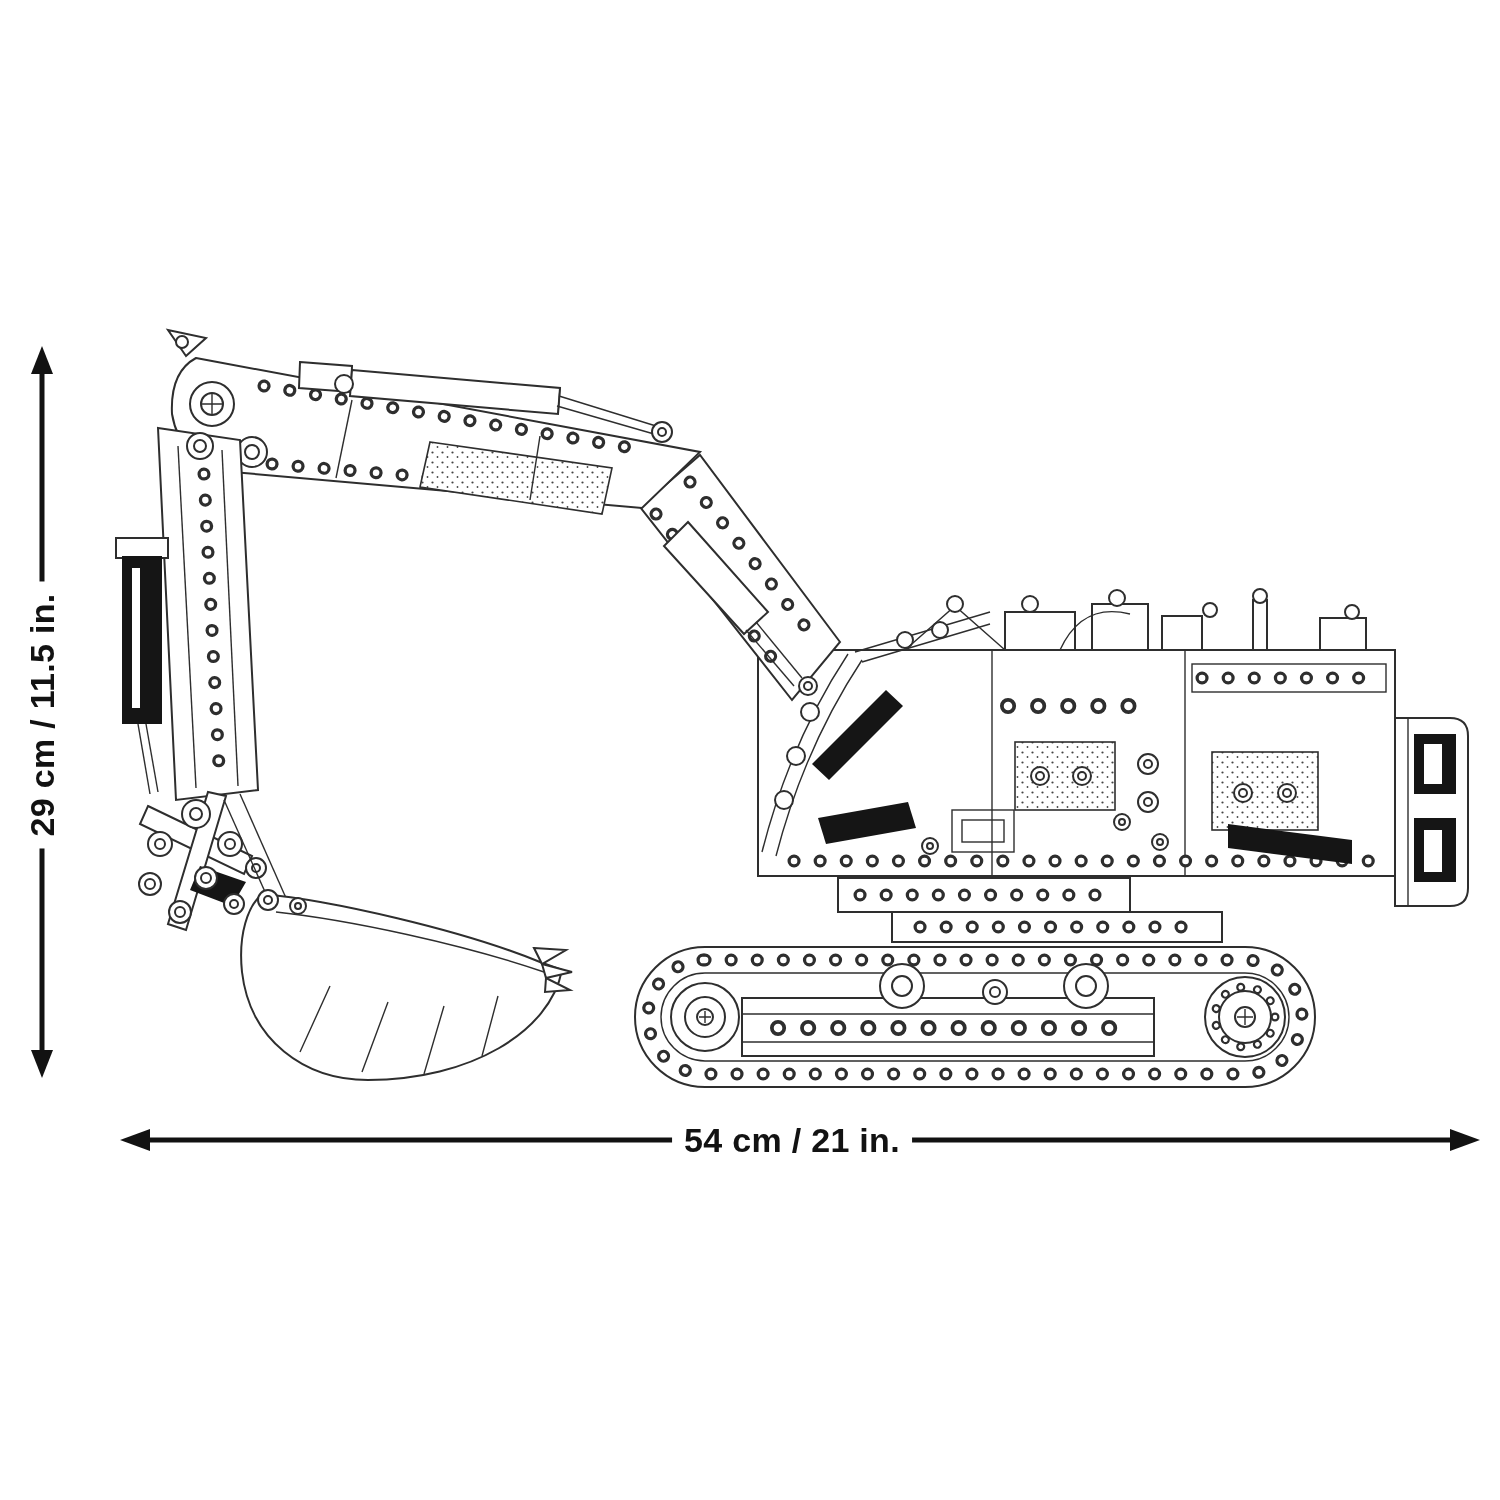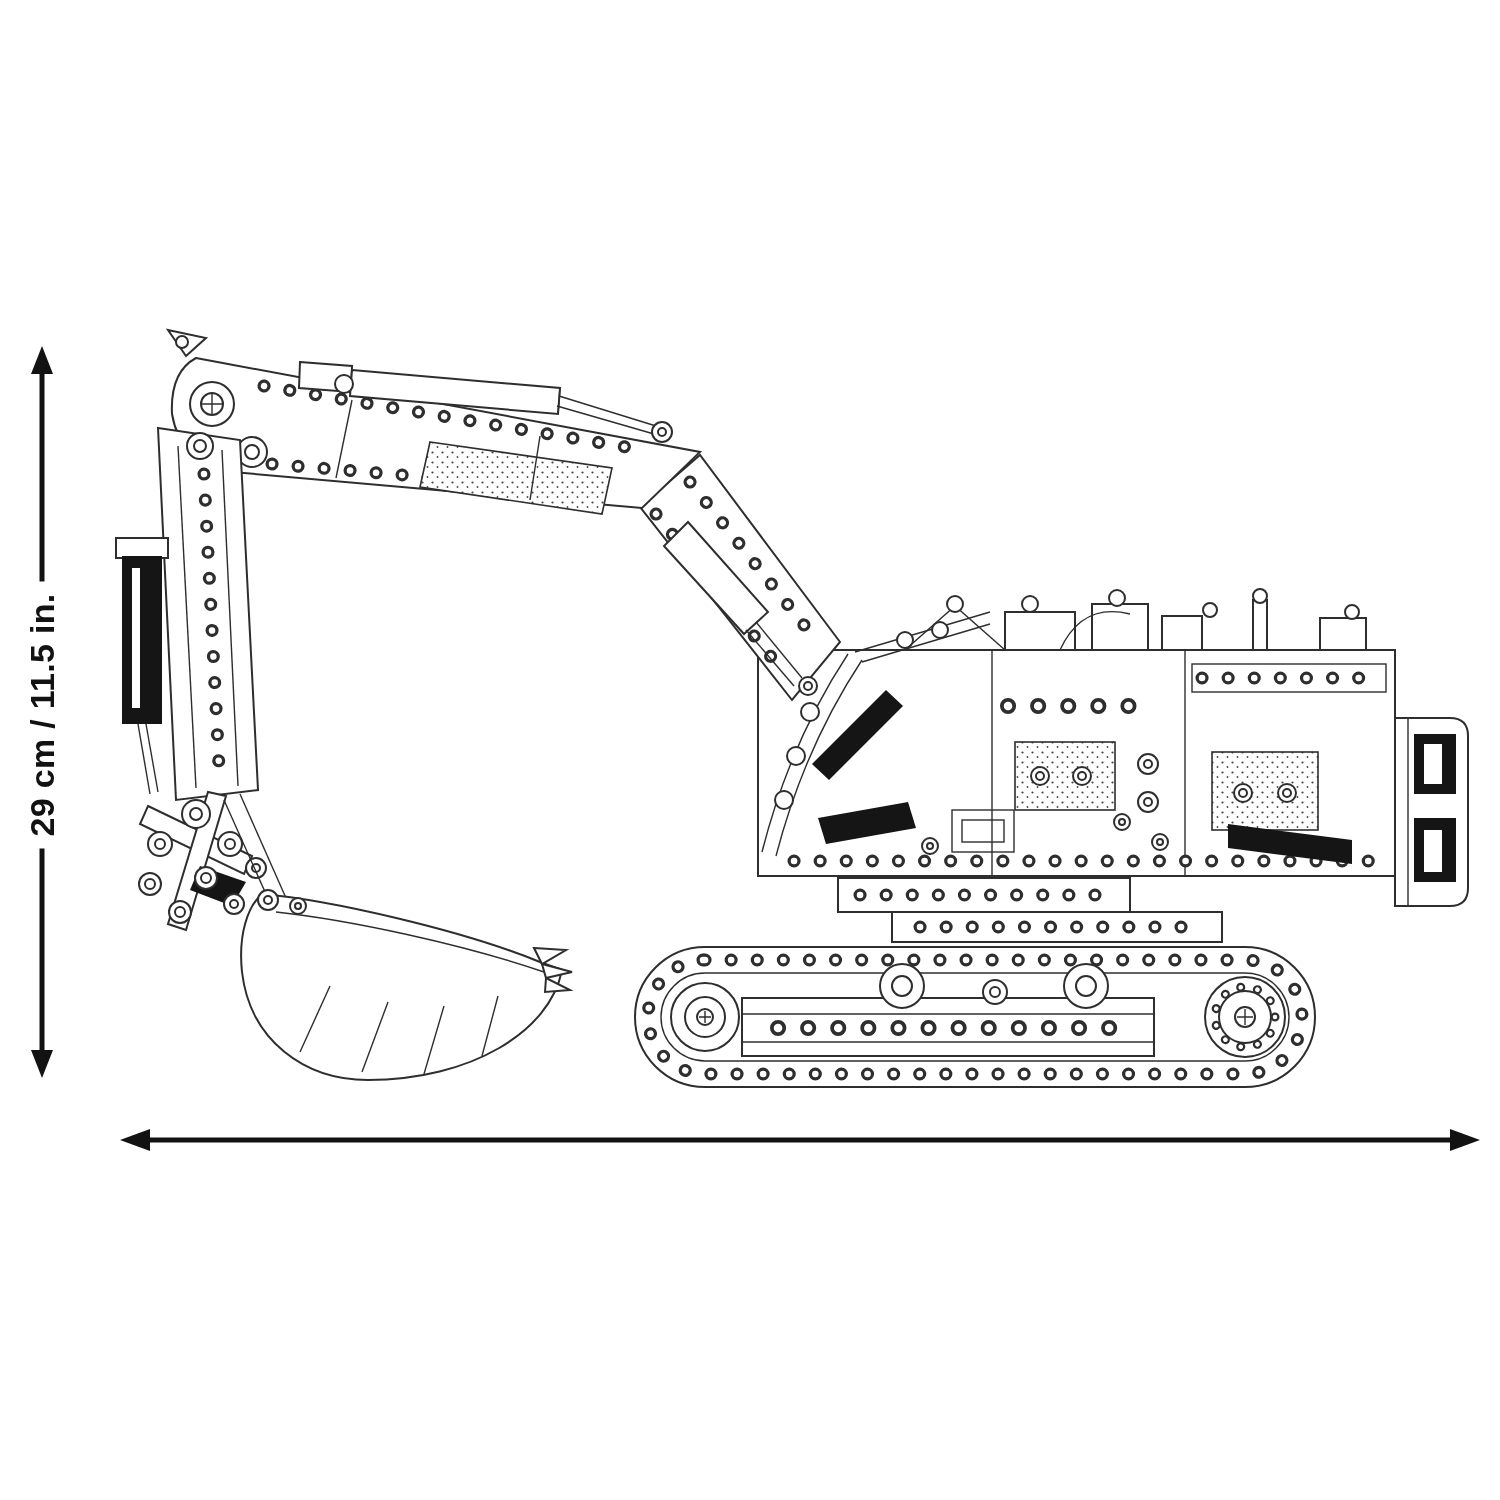"54 cm / 21 in." div.dim-label { html: none -> <div>54 cm / 21 in.</div> }
